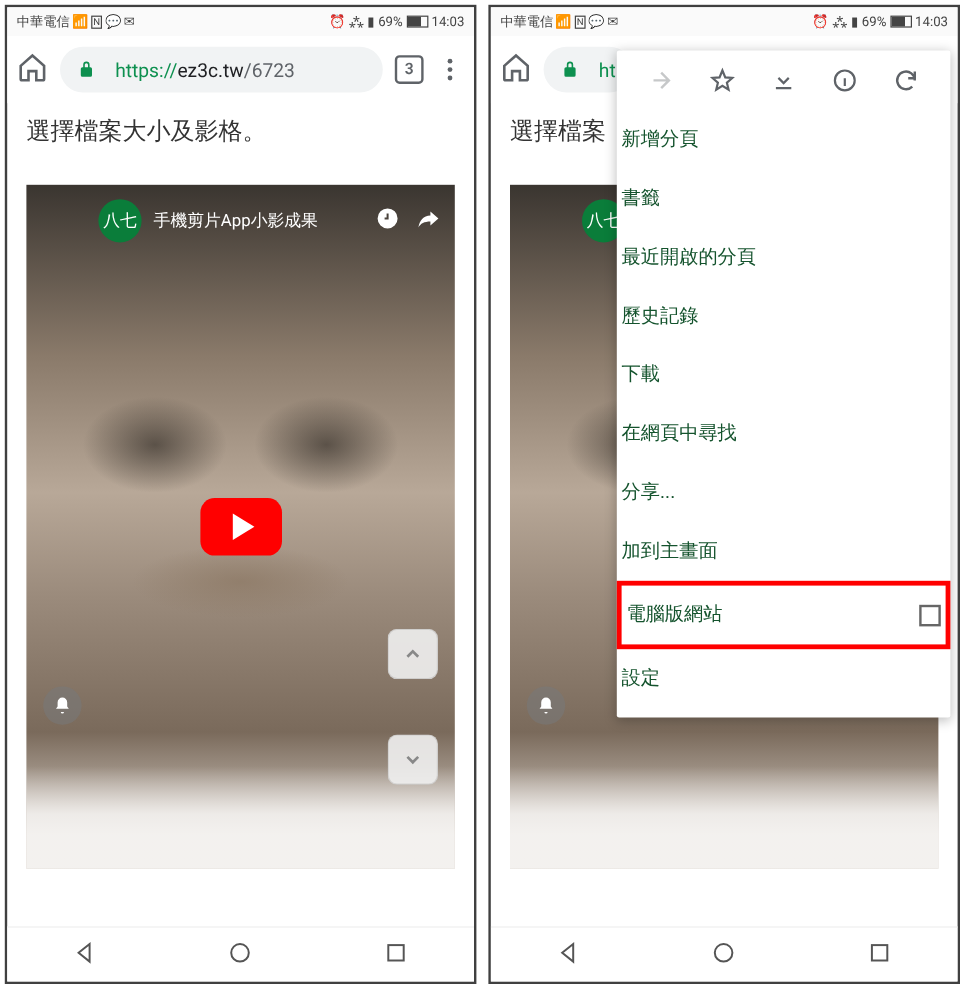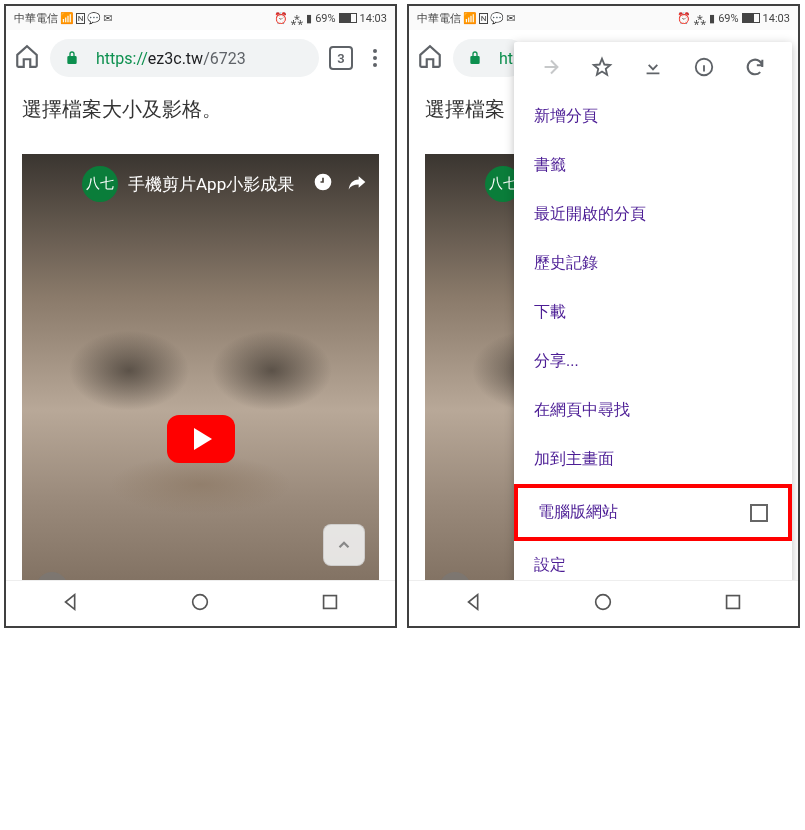"中華電信" .phone { height: 624px -> 816px }
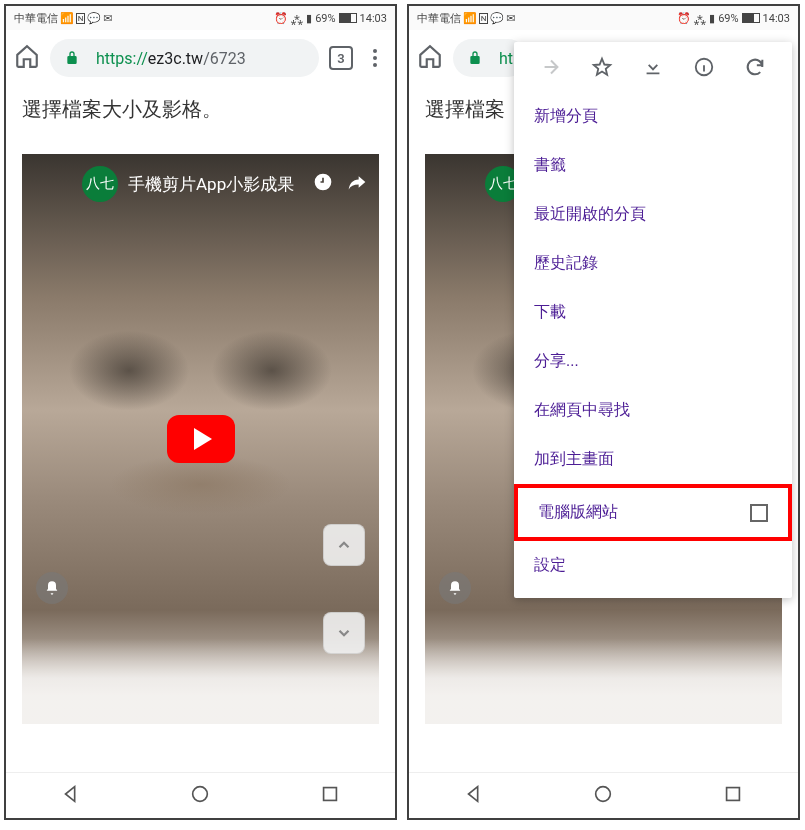"新增分頁" .menu-item { color: #4c1d95 -> #14532d; padding: 14px 20px -> 14px 4px }
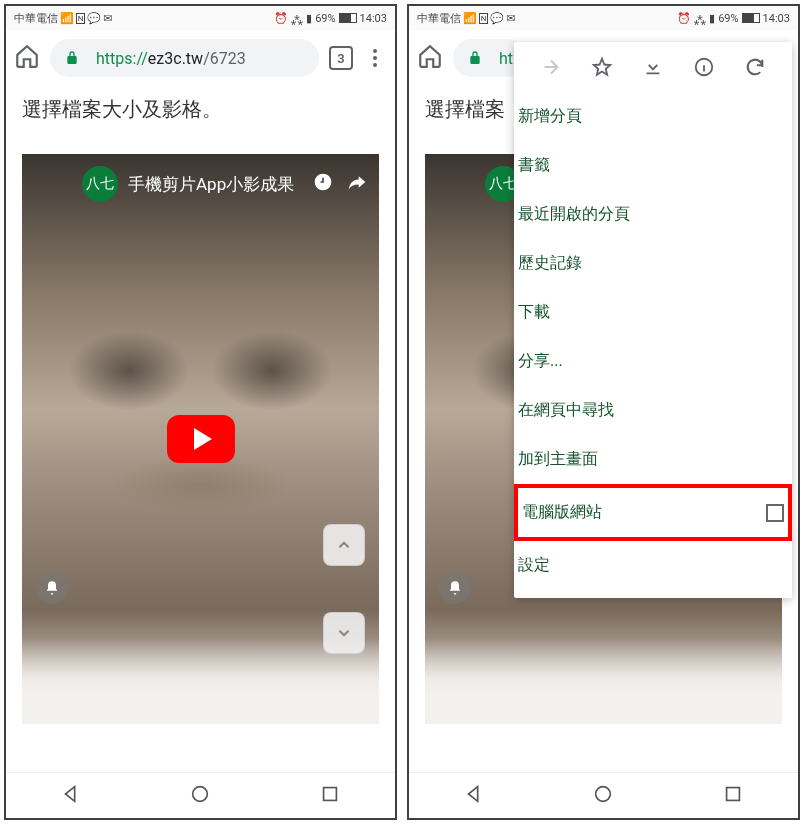"手機剪片App小影成果" .video-title { font-size: 17px -> 14px }
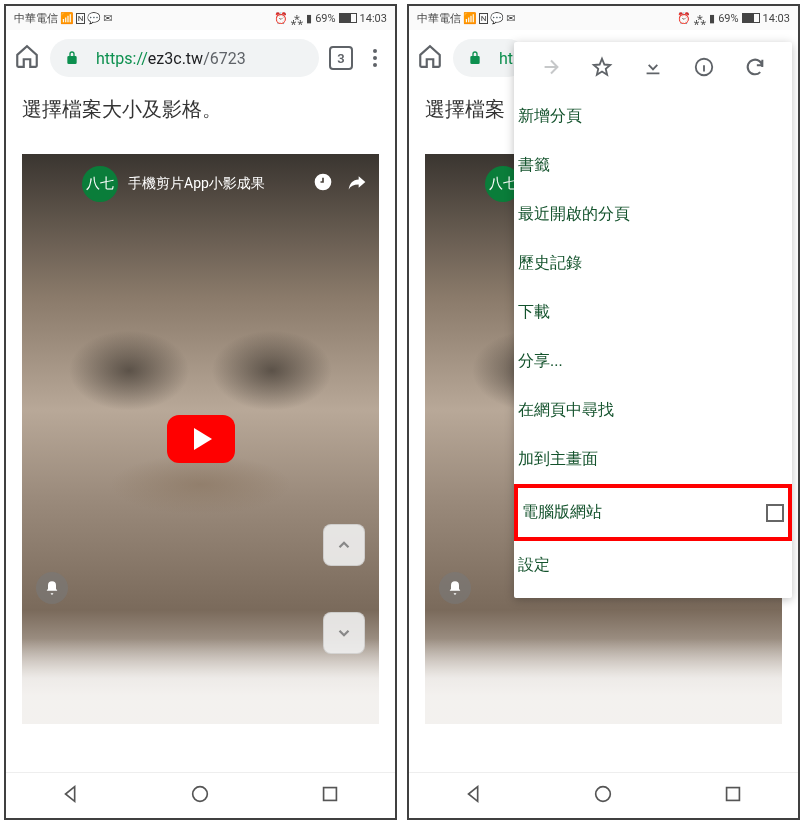"分享..." div.menu-item { order: before "在網頁中尋找" -> after "在網頁中尋找" }
